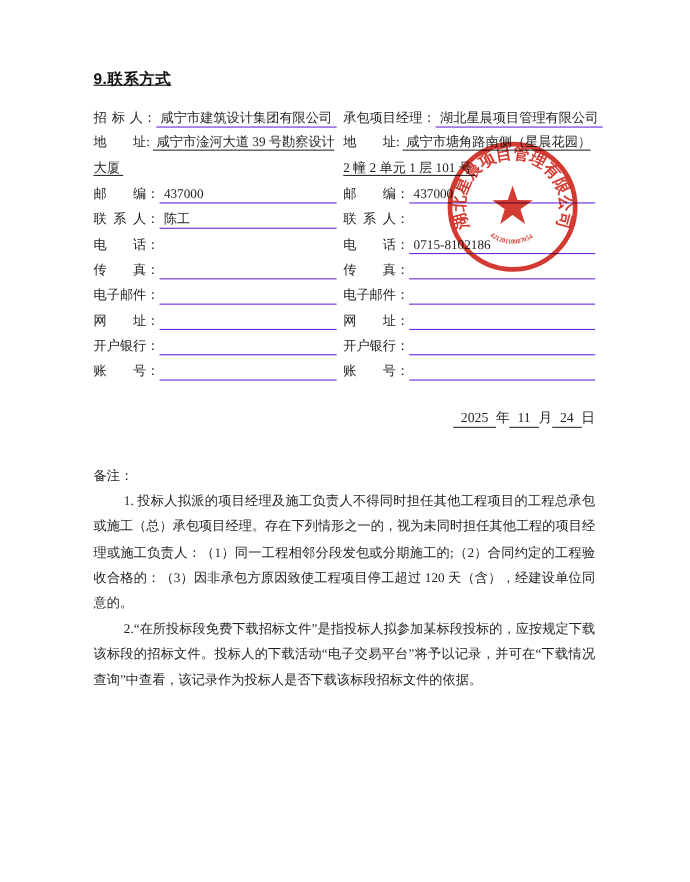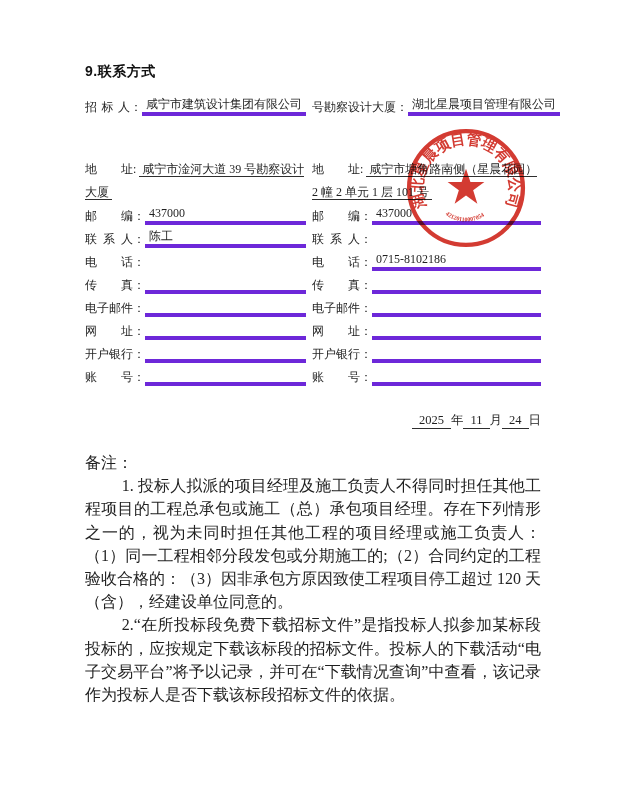"9.联系方式" .title { text-decoration: none -> underline }
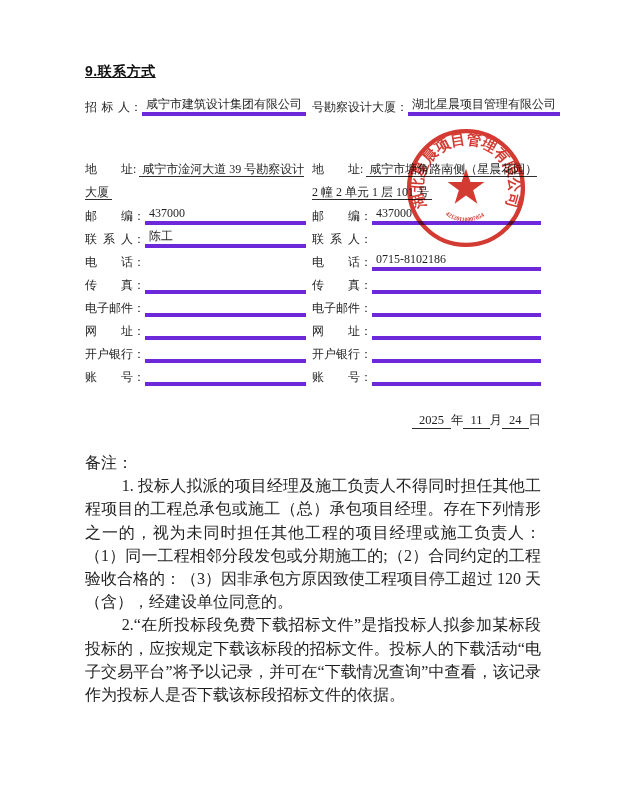"咸宁市建筑设计集团有限公司" .val-fill { border-bottom: 4px solid #6d28d9 -> 1px solid #6d28d9 }
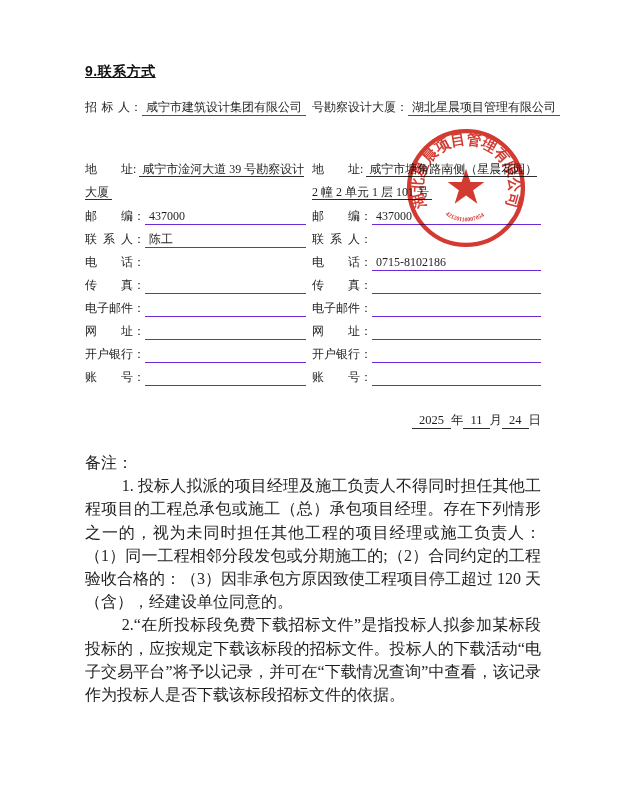"号勘察设计大厦" span.lbl { text: 号勘察设计大厦 -> 承包项目经理 }
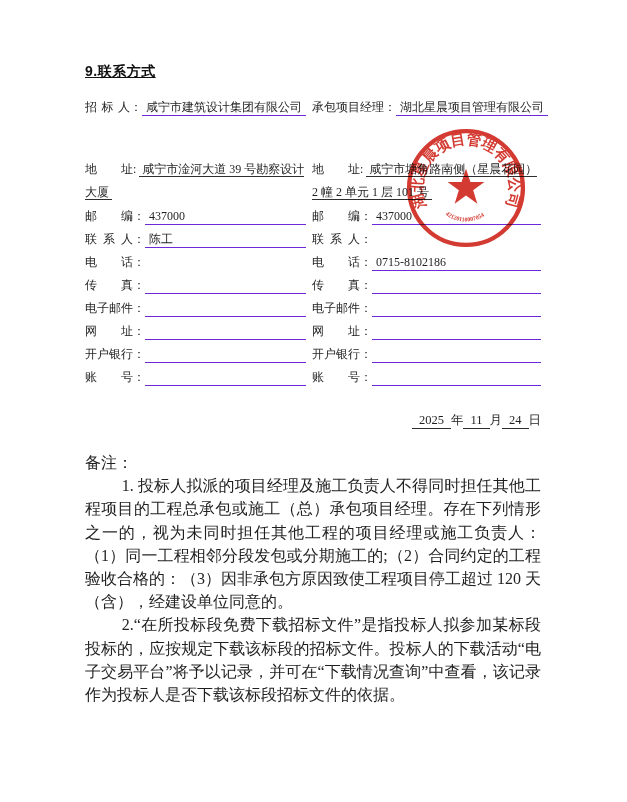"地址: 咸宁市淦河大道 39 号勘察设计大厦" .row-flow { margin-top: 40px -> none }
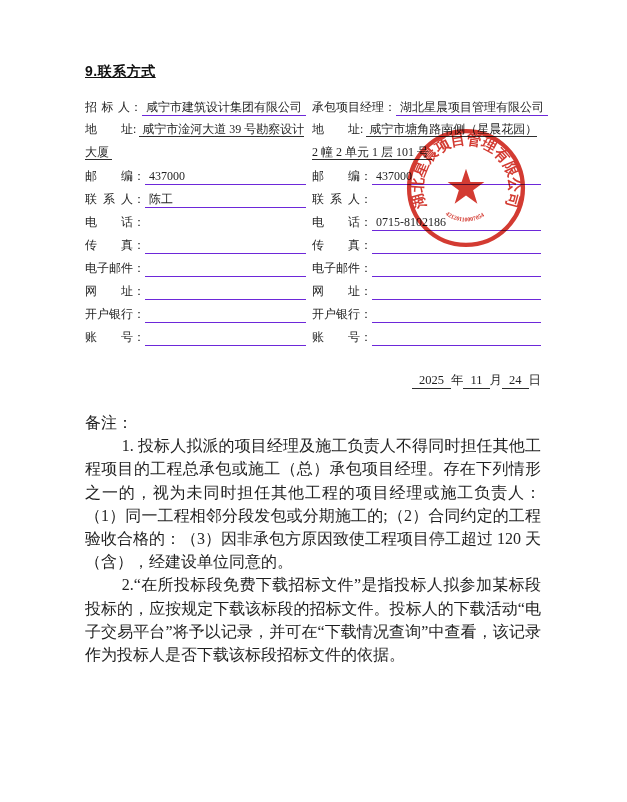"备注：" .notes { font-size: 16px -> 12px; margin-top: 22px -> 32px }
